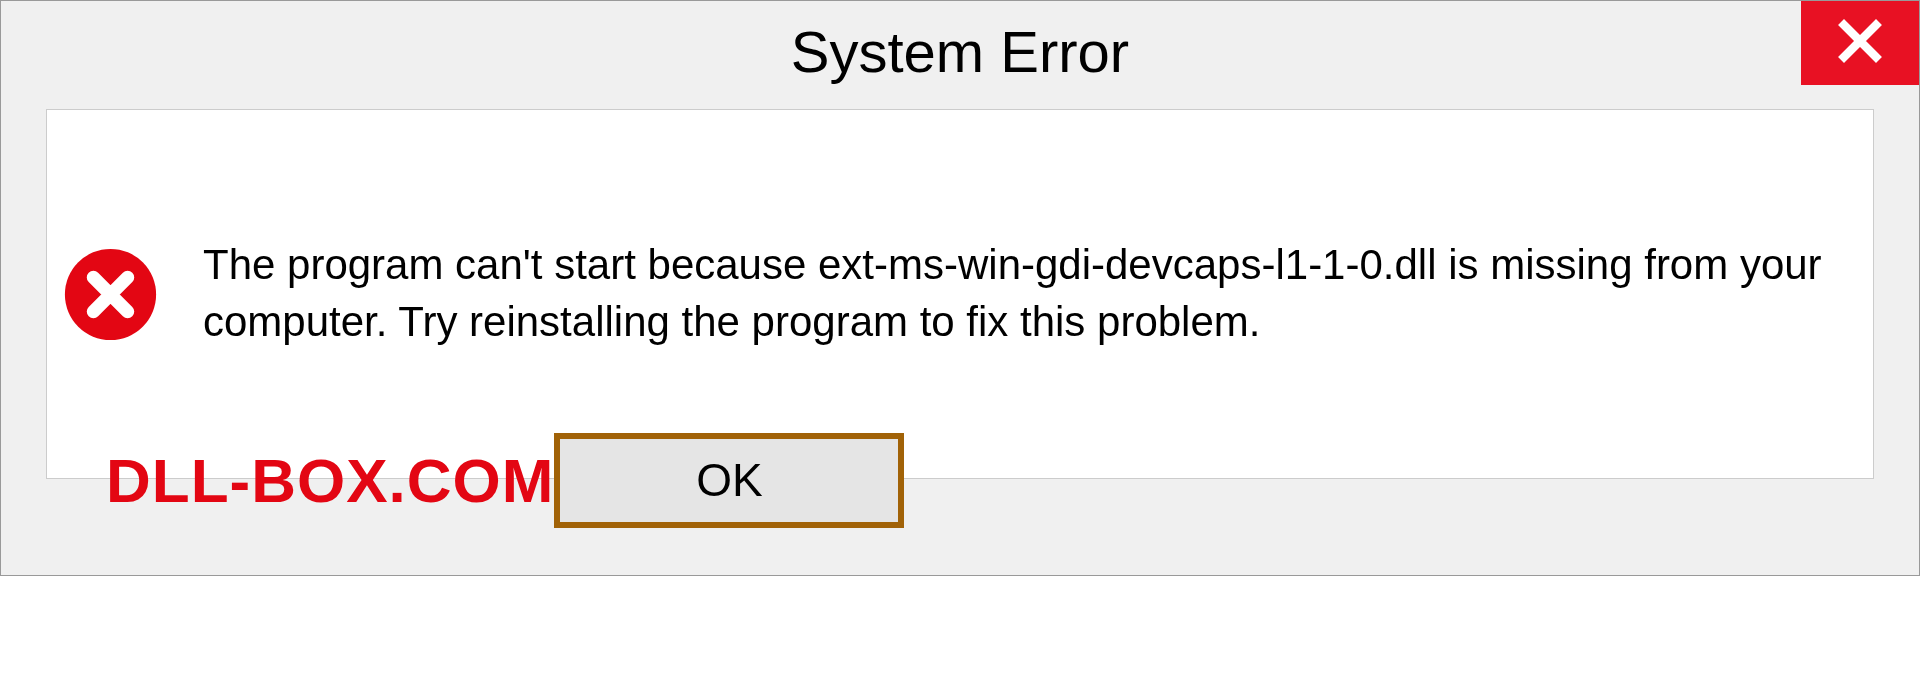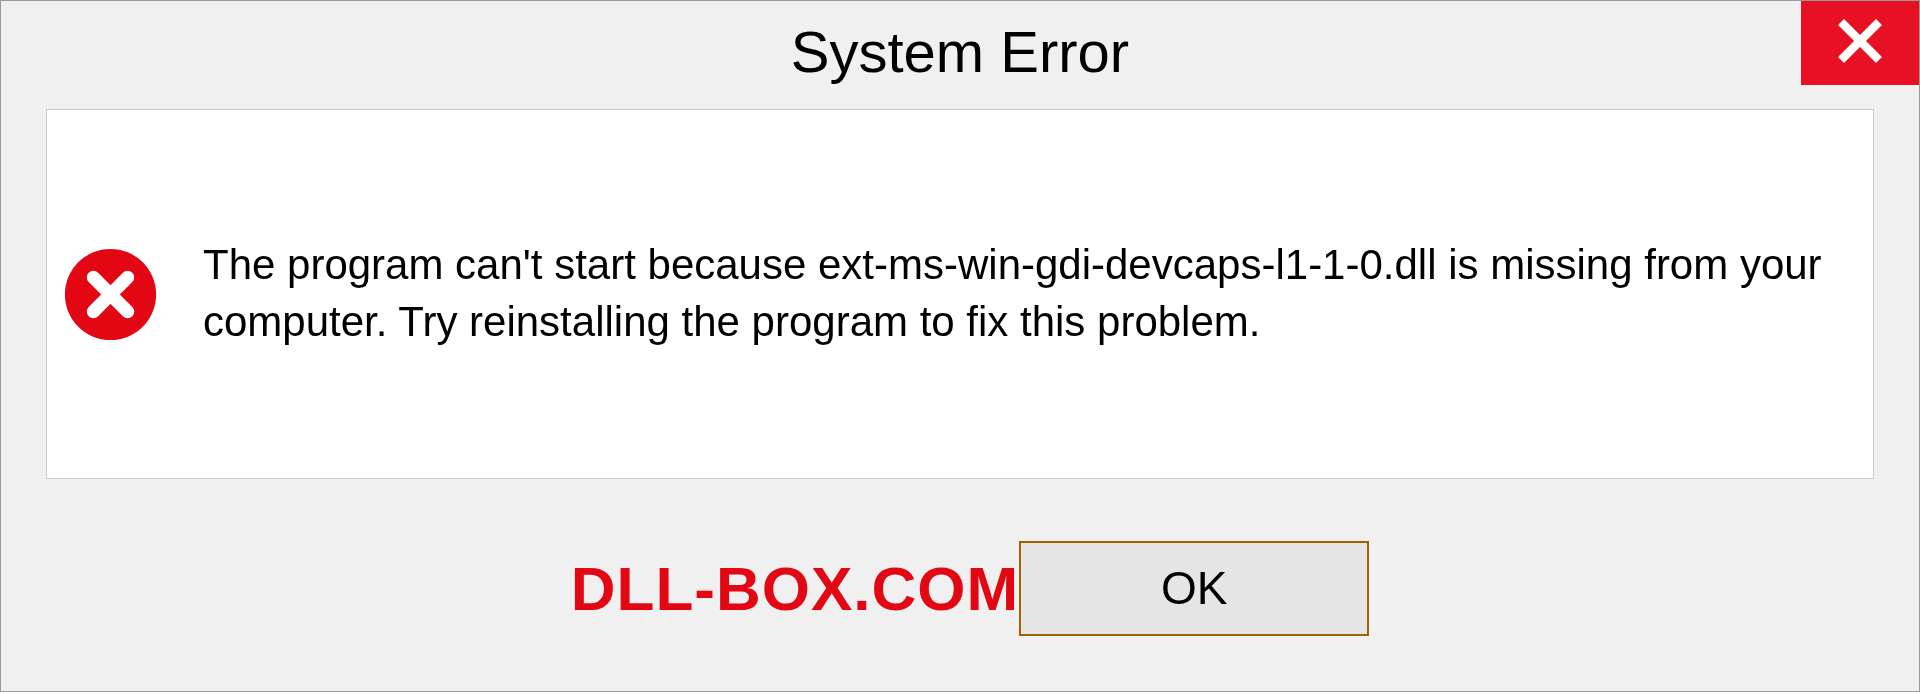"System Error" .dialog { height: 692px -> 576px }
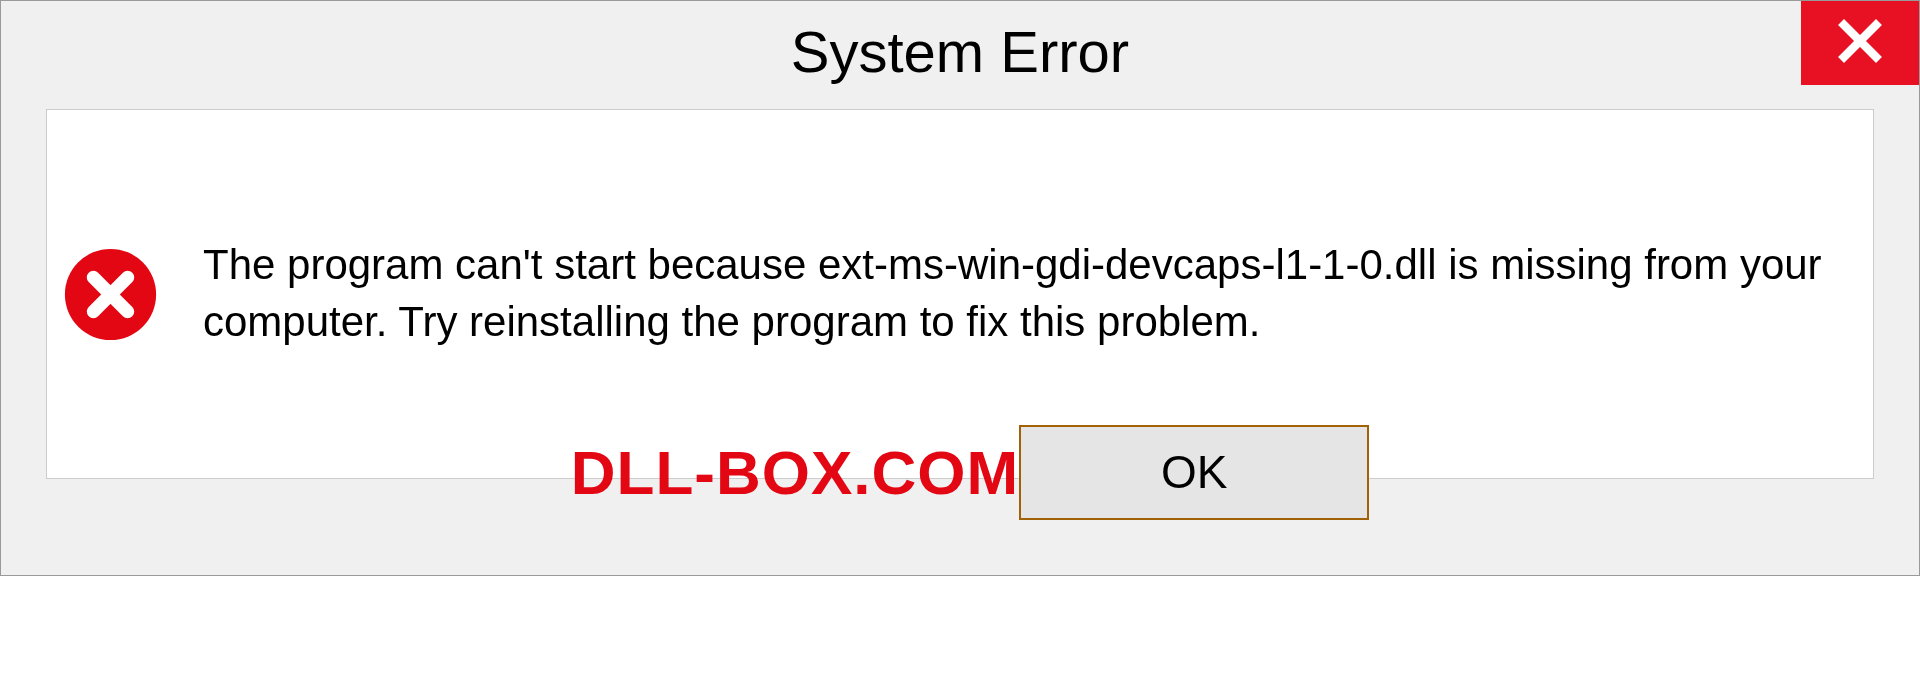"DLL-BOX.COM" .footer { bottom: 8px -> 0; justify-content: center -> flex-start }
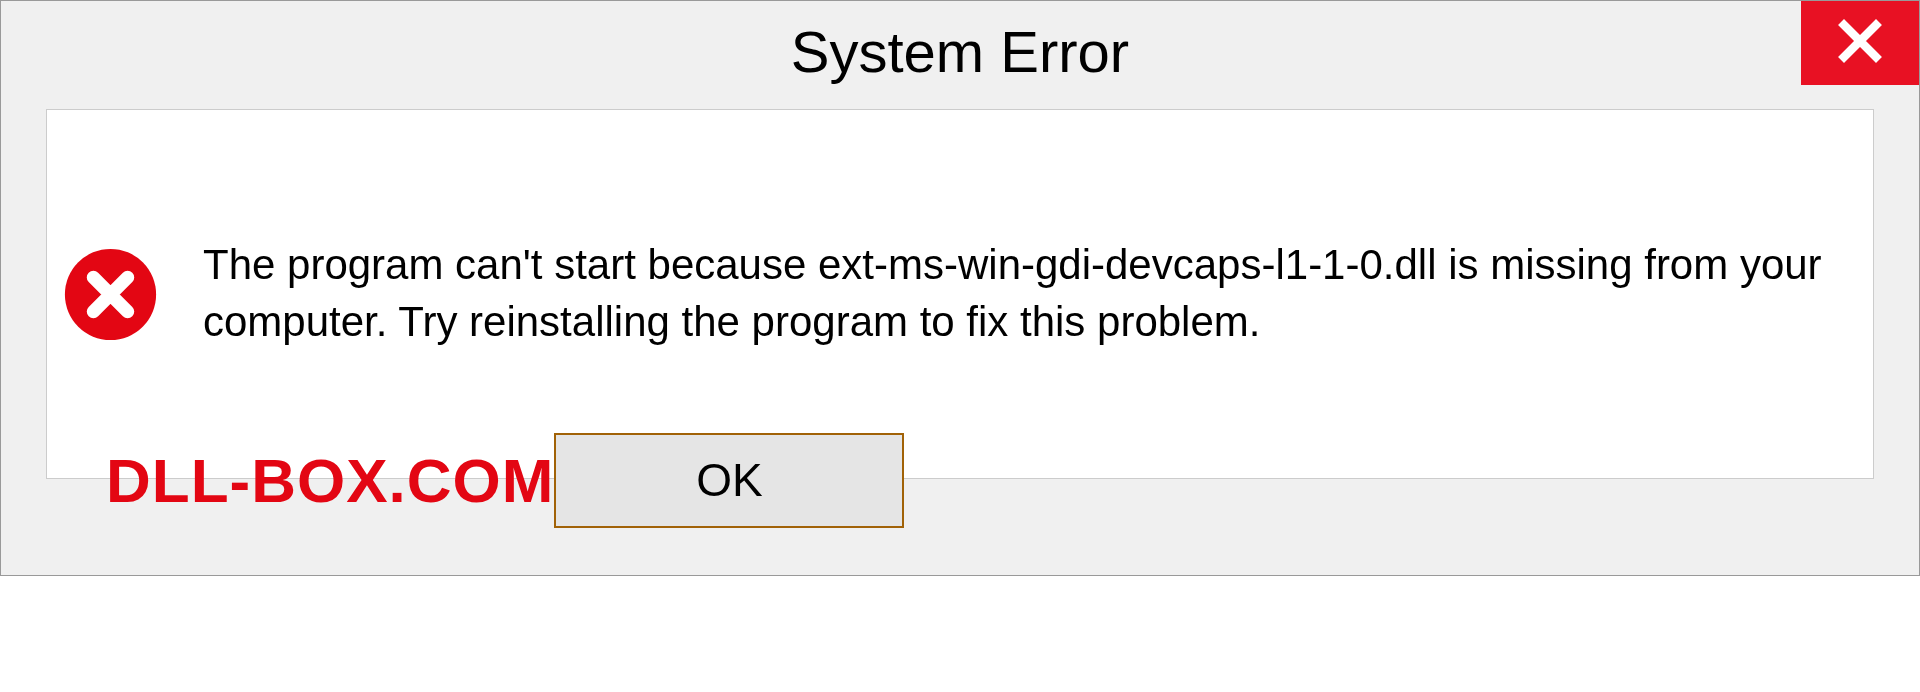"OK" .ok-btn { border: 2px solid #a16207 -> 6px solid #a16207 }
